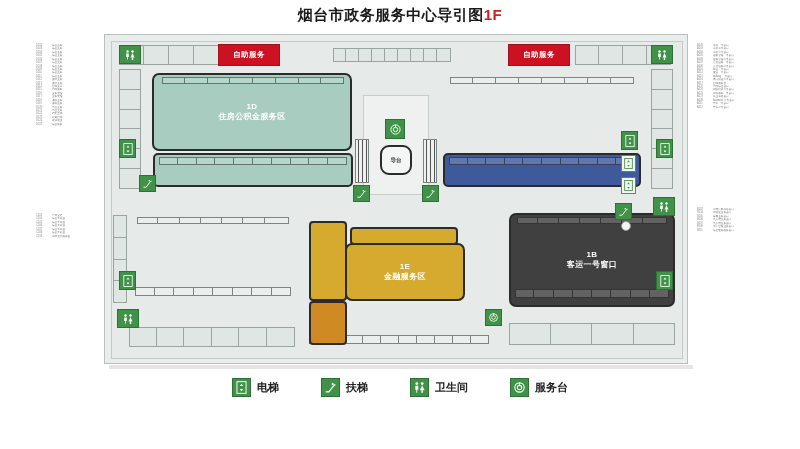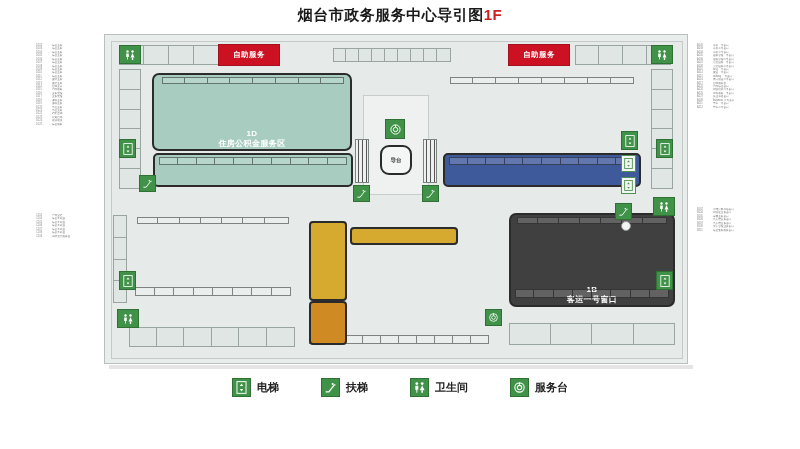"1D" .zone { justify-content: flex-end -> center }
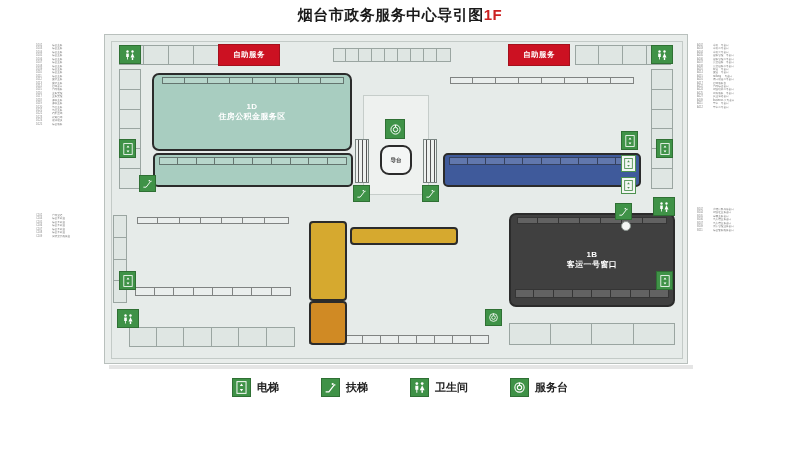"1E" div.zone { html: none -> <div> <div>1E</div> <div>金融服务区</div> </div> }
